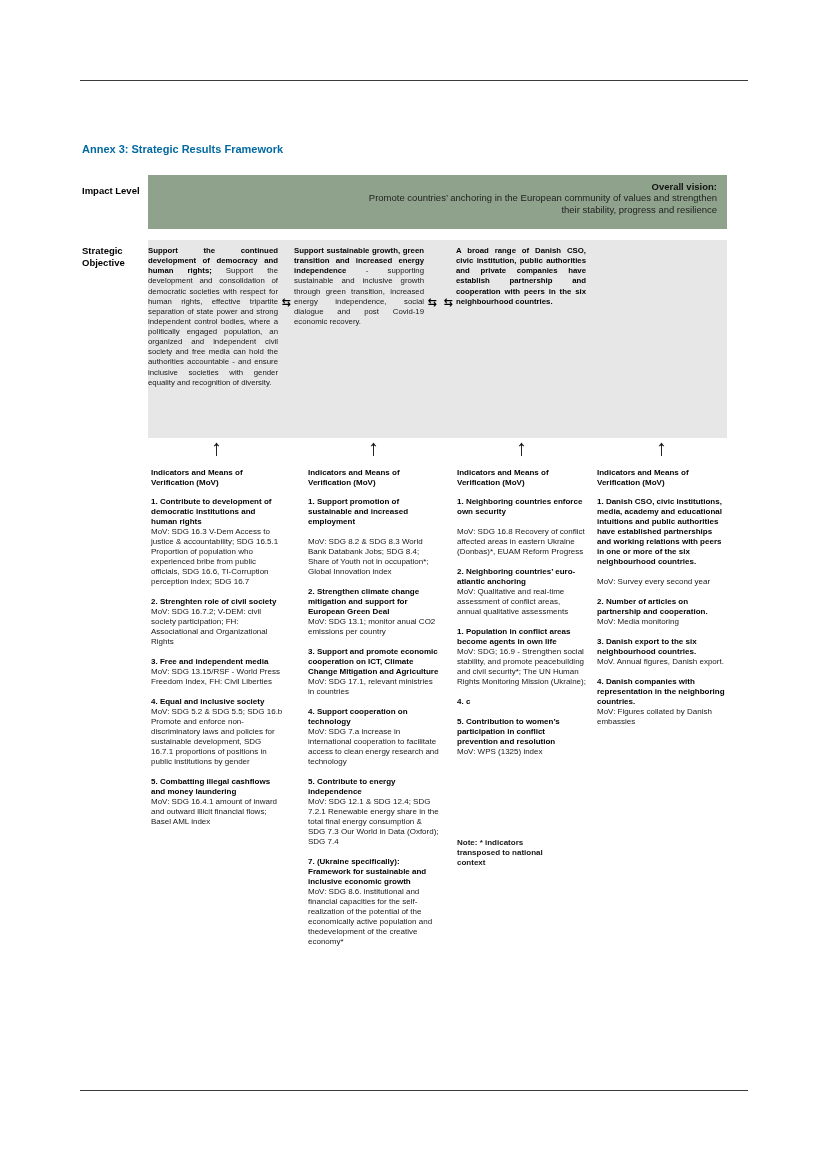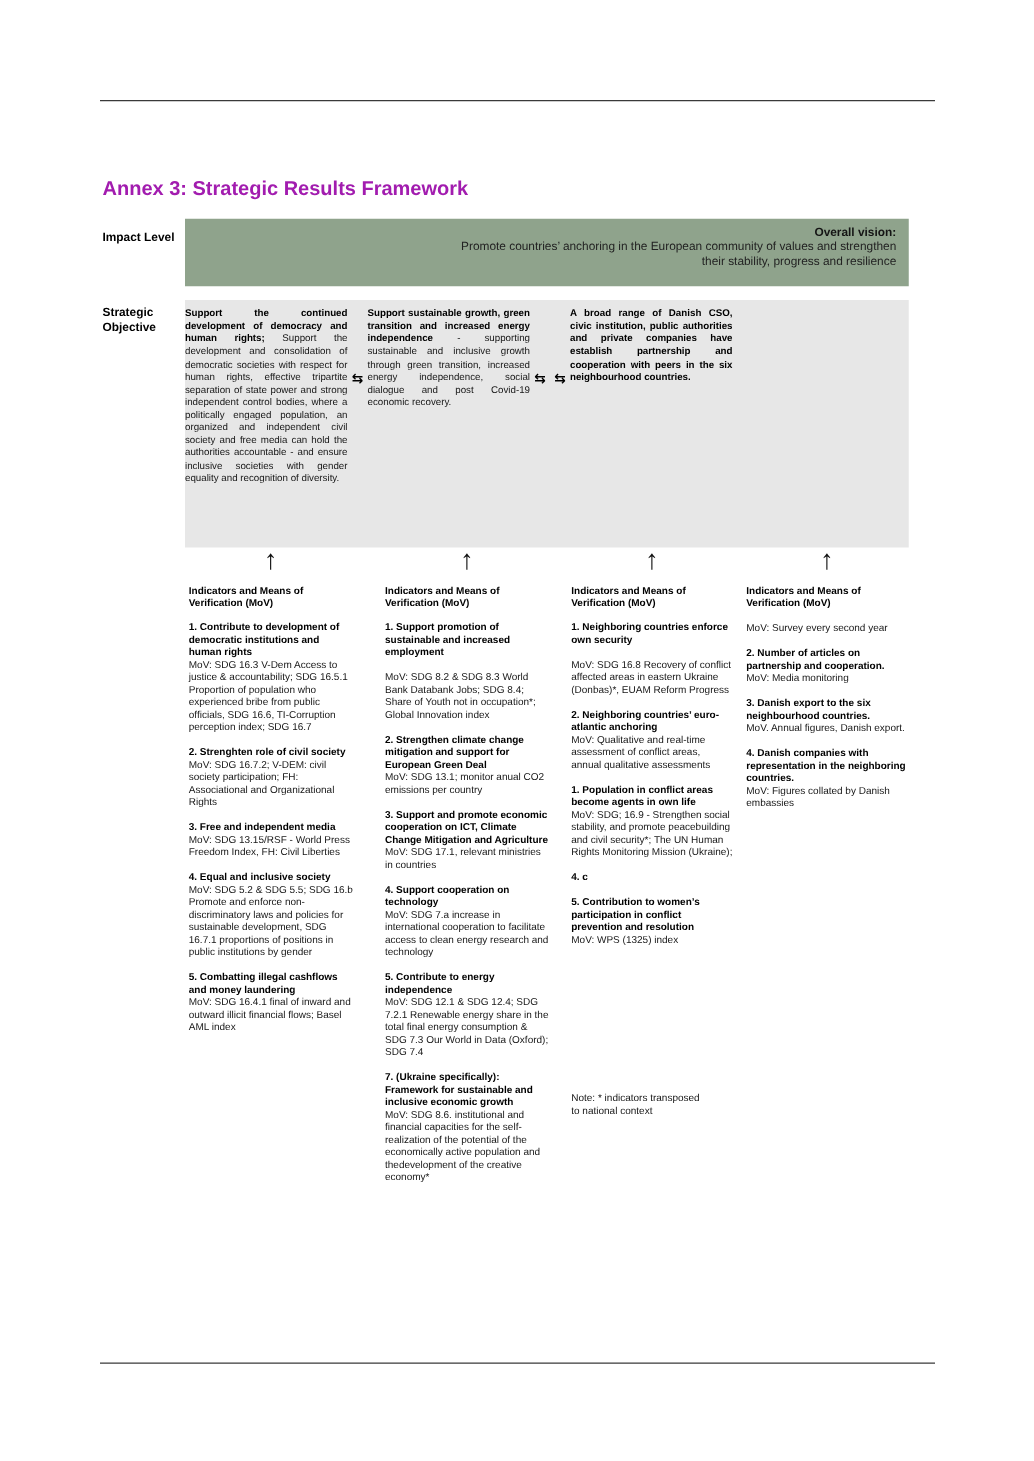"Annex 3: Strategic Results Framework" .doc-title { color: #a21caf -> #0369a1; font-size: 16px -> 11px }
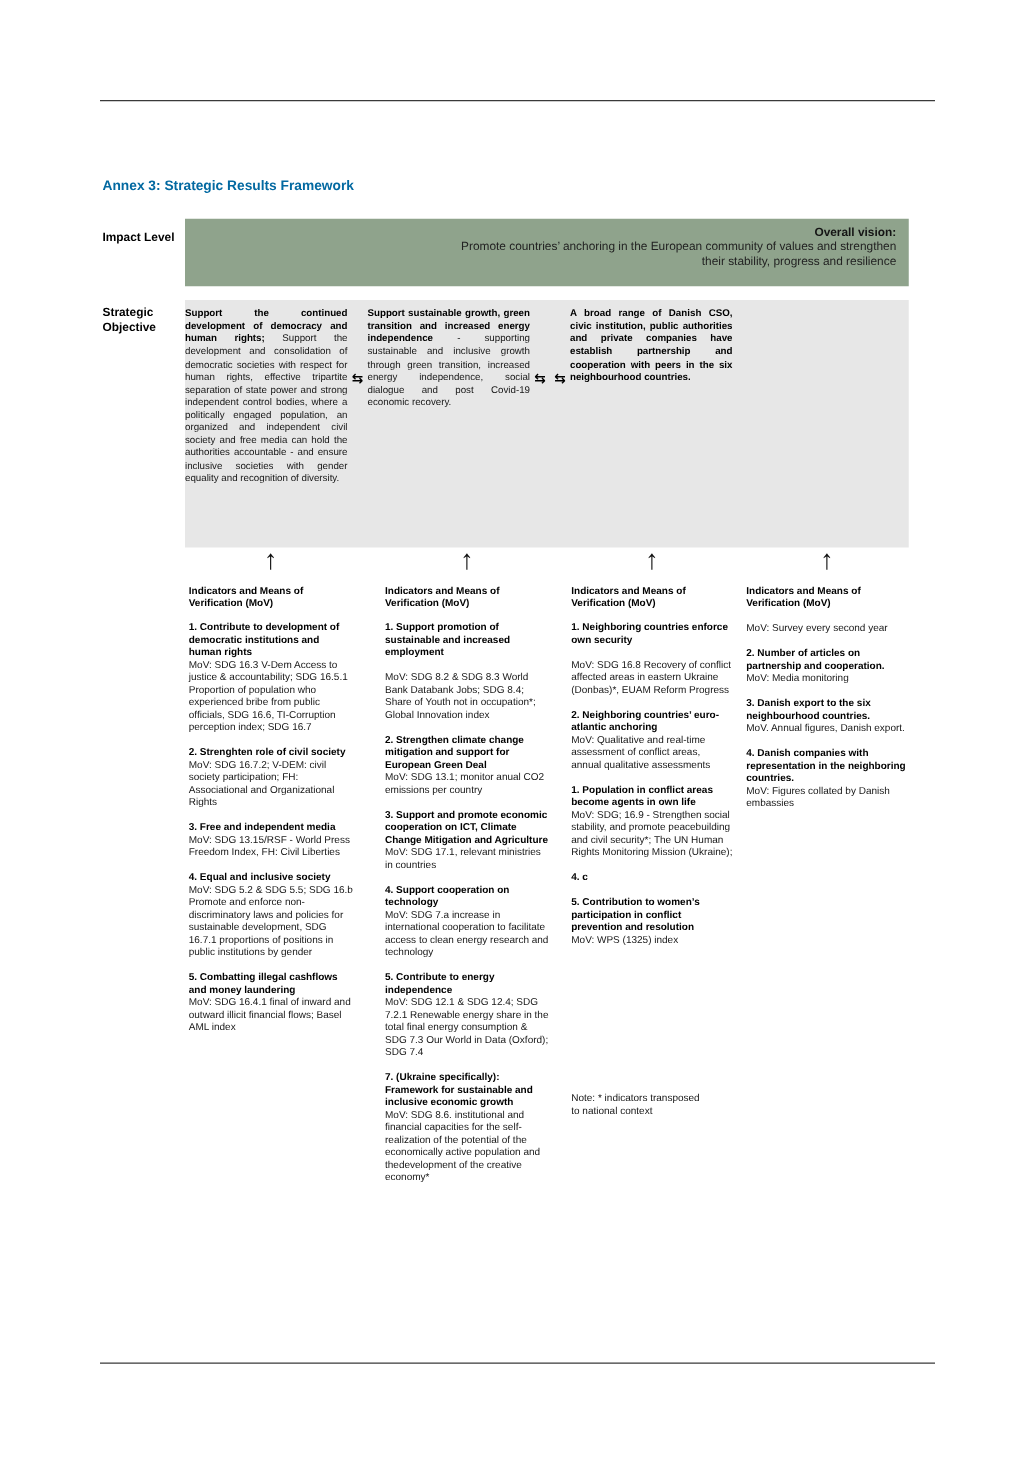"1. Danish CSO, civic institutions," div.heading { html: none -> <div>1. Danish CSO, civic institutions, media, academy and educational intuitions and public authorities have established partnerships and working relations with peers in one or more of the six neighbourhood countries.</div> }
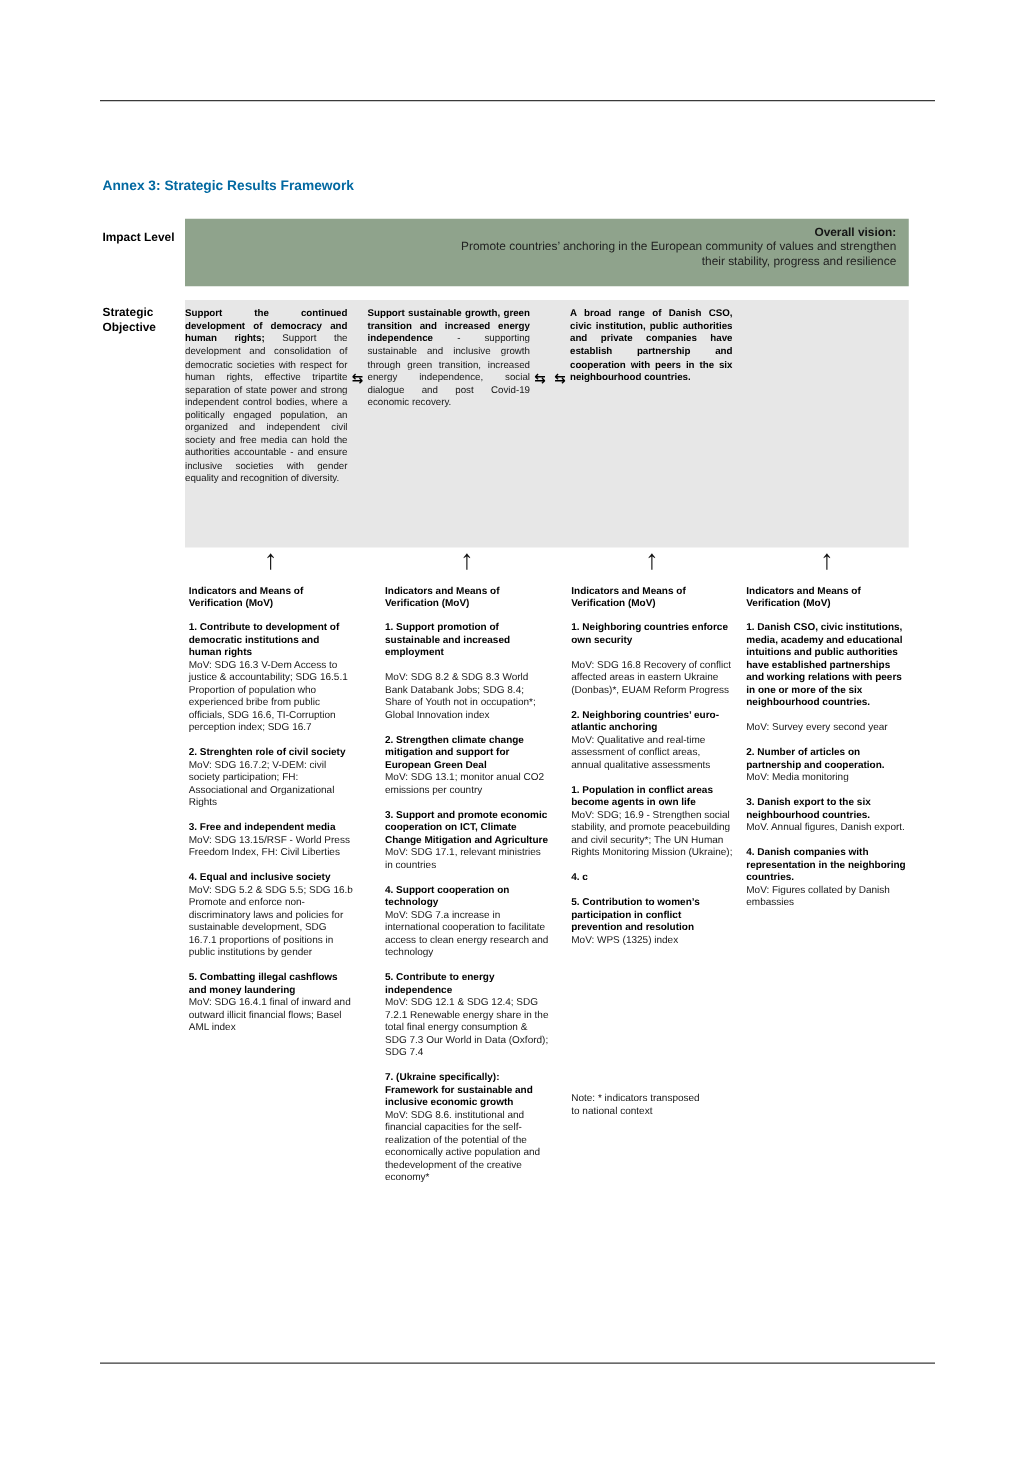"MoV: SDG 16.4.1 final of" div.body { text: final -> amount }
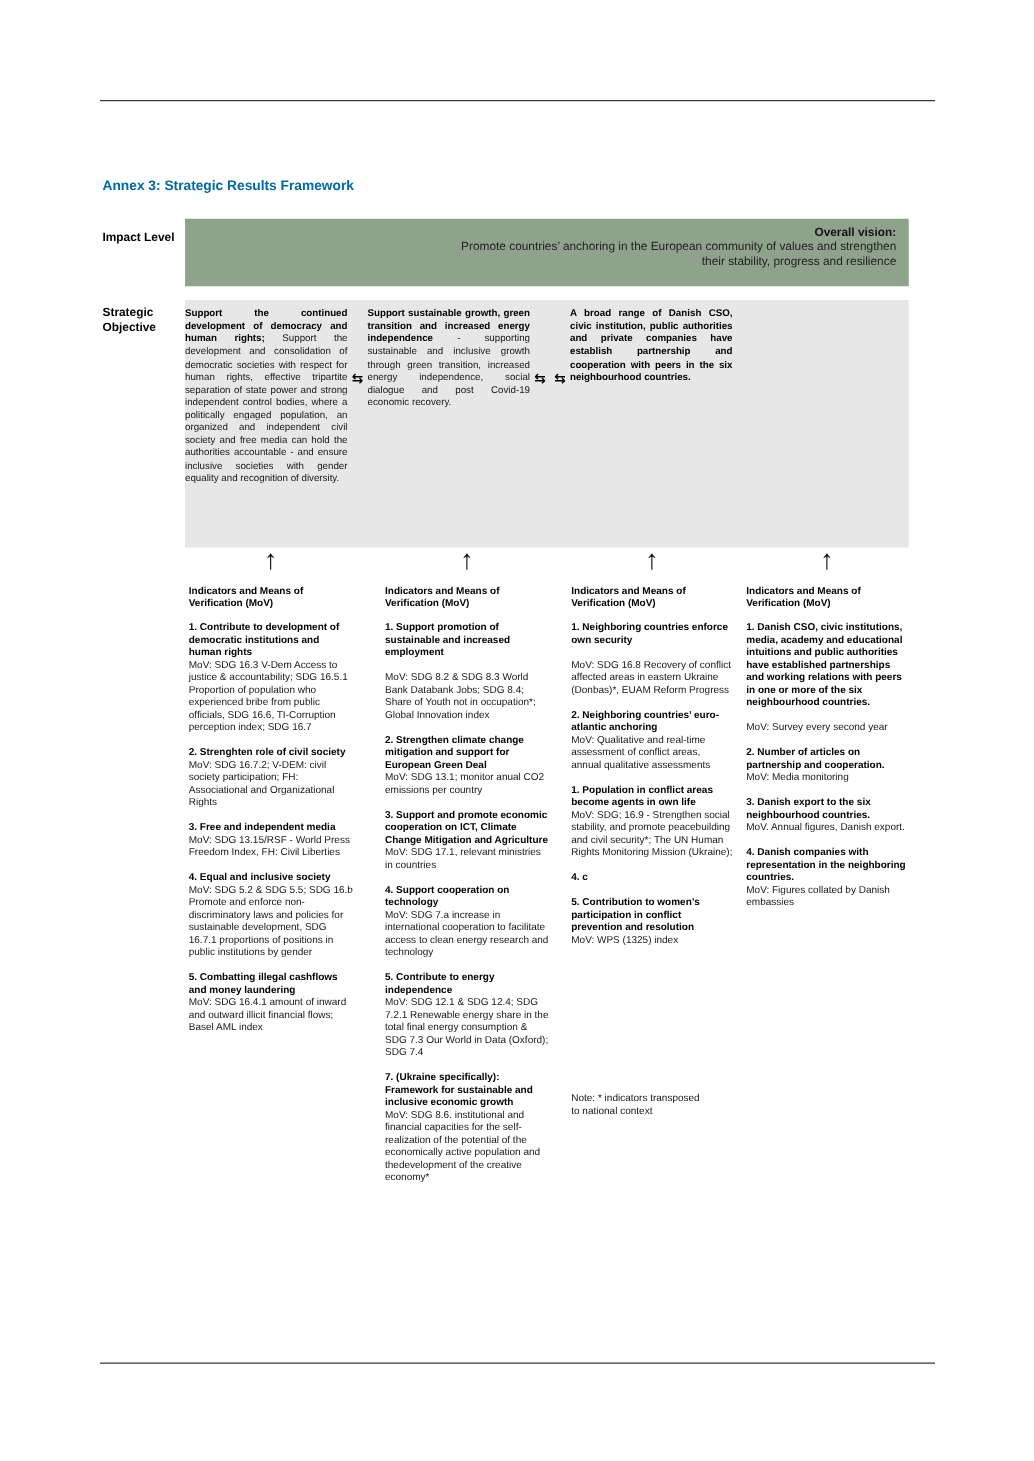"Note: * indicators transposed to" .mov-note { font-weight: none -> bold; margin-top: 117px -> 81px }
